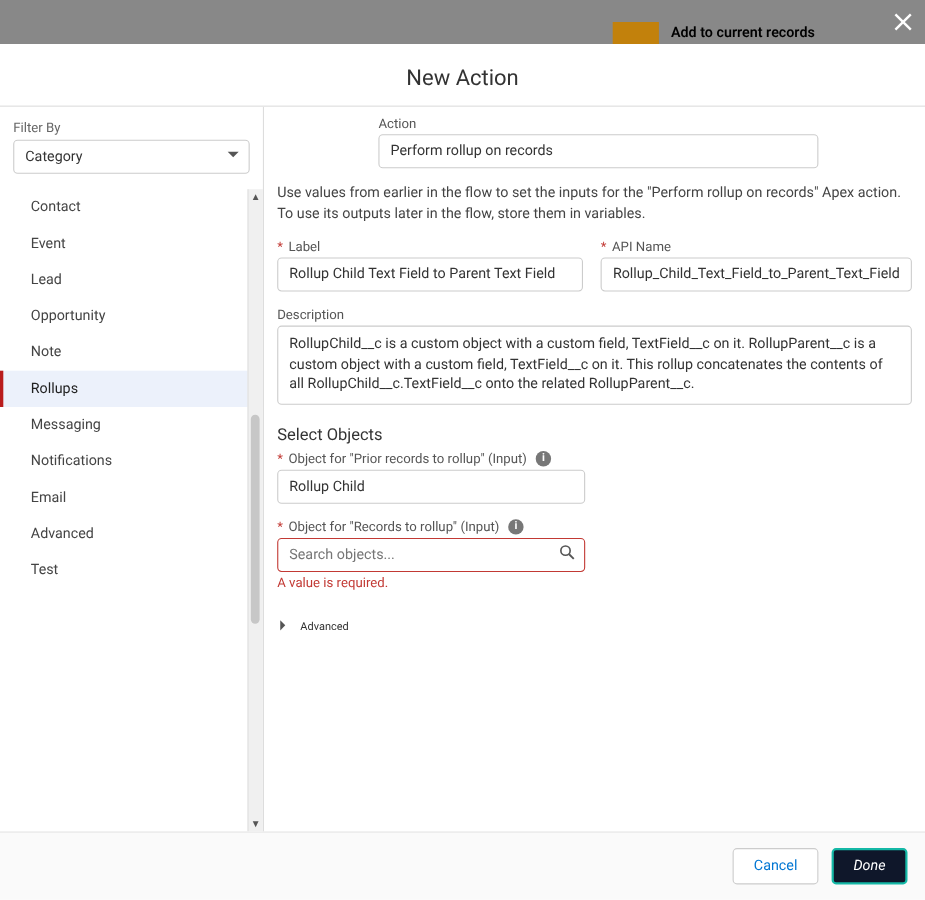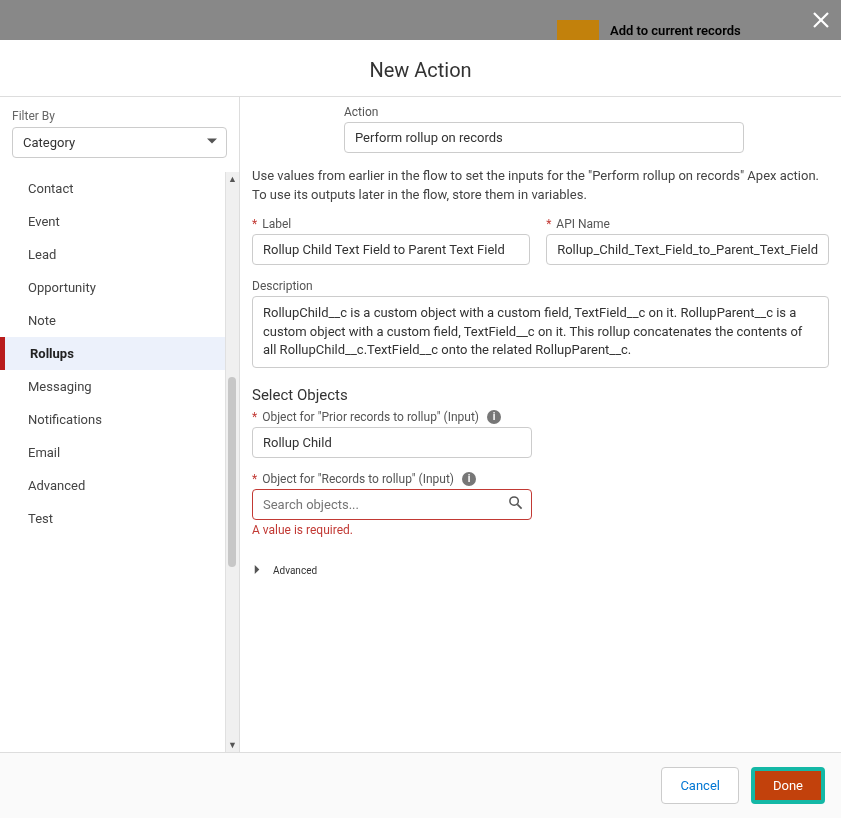"Rollups" .cat-item.selected { border-left: 5px solid #b91c1c -> 3px solid #b91c1c; font-weight: 700 -> 400 }
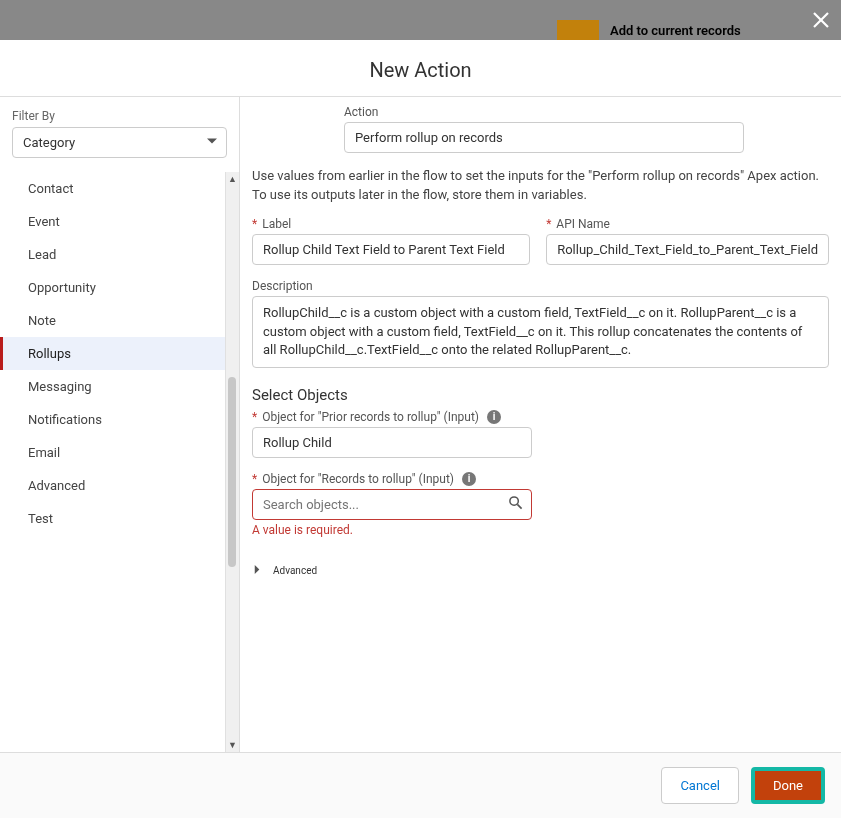"Done" .btn-done { background: #c2410c -> #0f172a; border: 4px solid #14b8a6 -> 2px solid #14b8a6; font-style: none -> italic }
